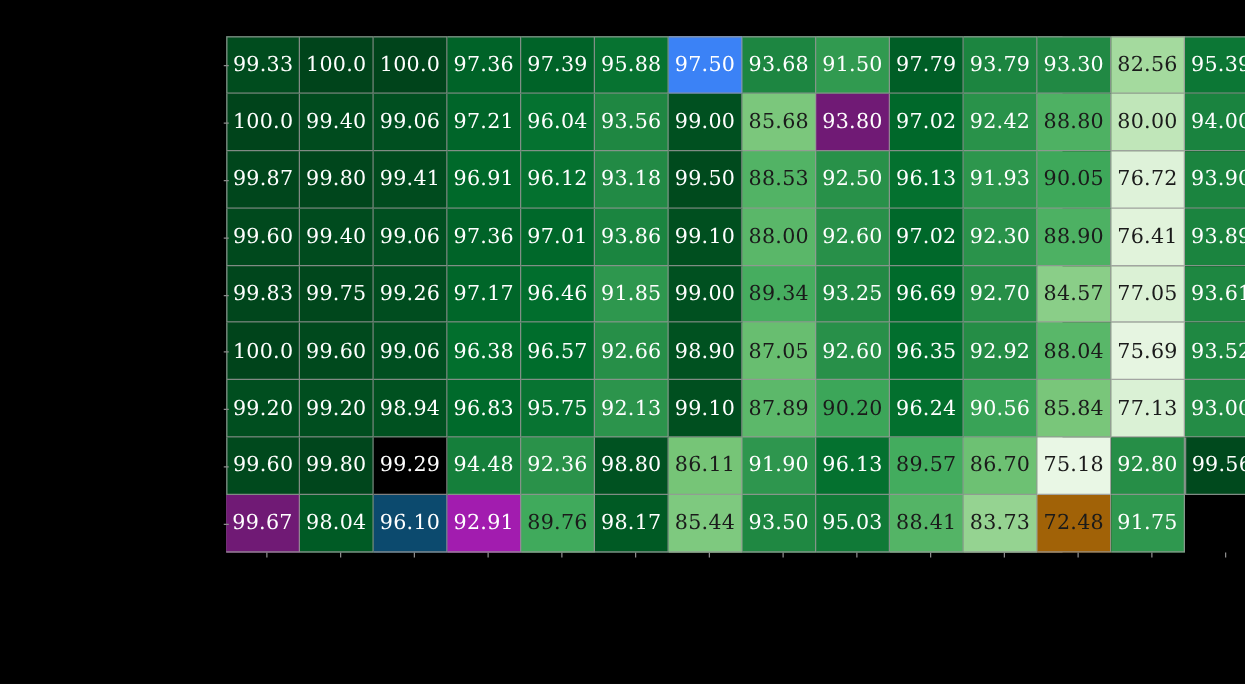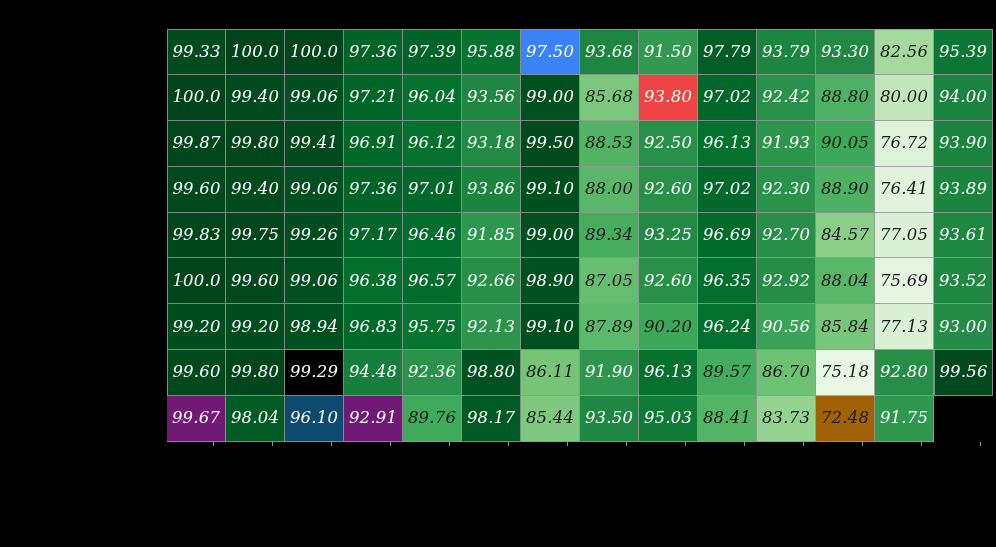"99.33" #heatmap { font-style: italic -> none; left: 167px -> 181px }
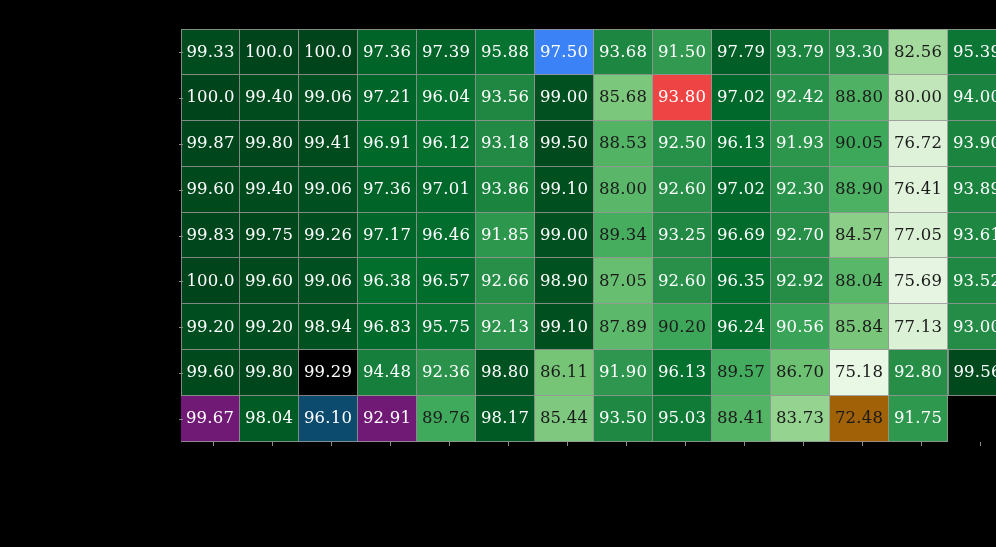"93.80" div.hm-cell { background: #ef4444 -> #701a75 }
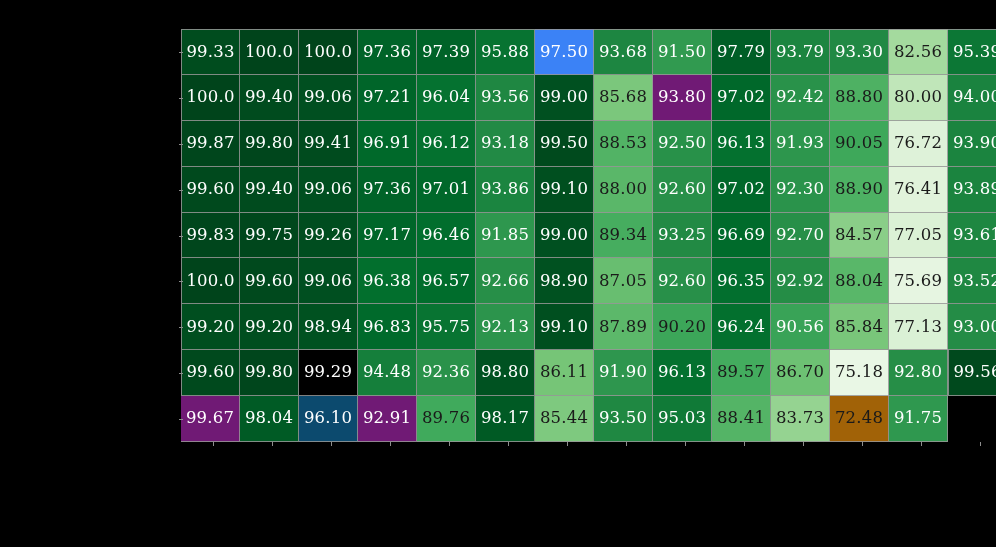"92.91" div.hm-cell { background: #701a75 -> #a21caf }
